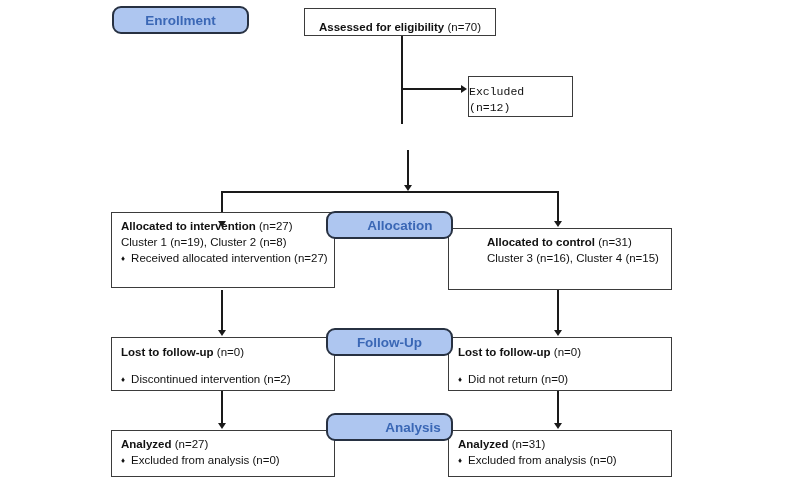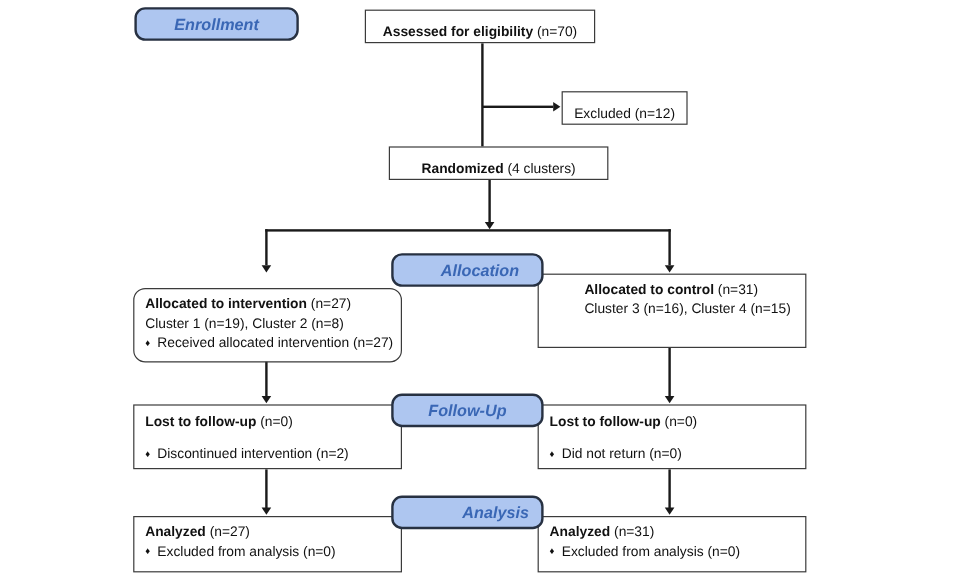"Enrollment" .stage-label { font-style: italic -> none }
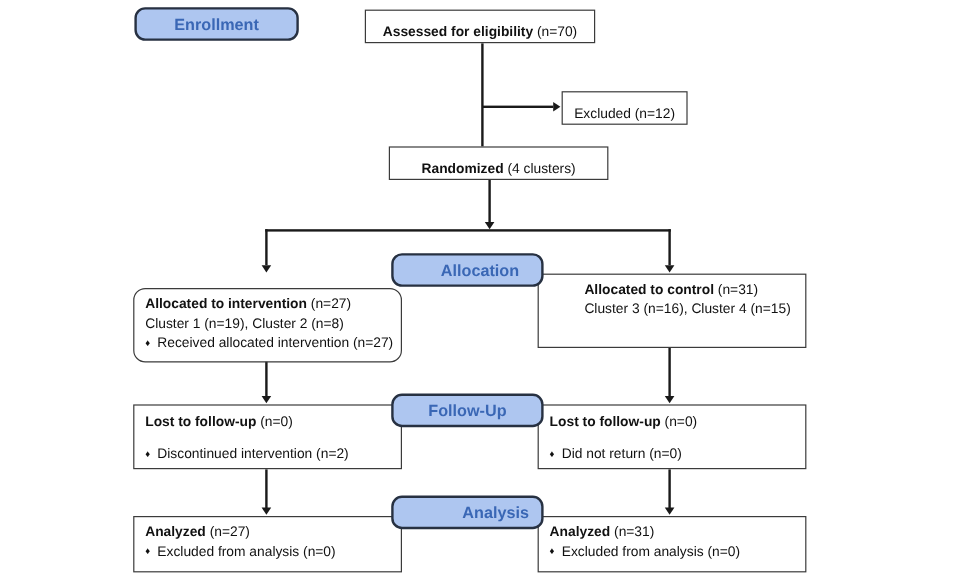"Excluded (n=12)" div.fbox { font-family: none -> Liberation Mono, monospace; height: 28px -> 41px }
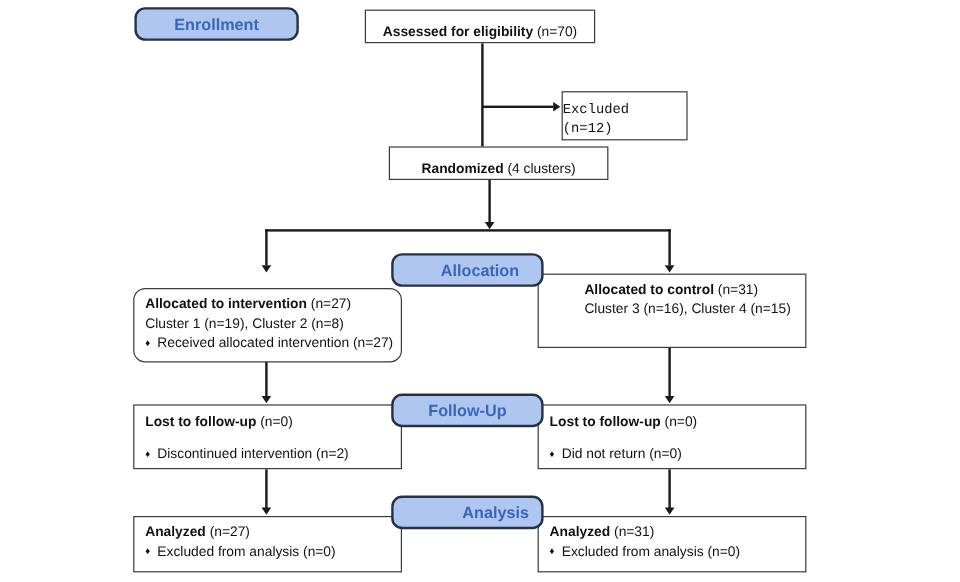"Randomized (4 clusters)" div.fbox { html: <div> <span><b>Randomized</b><span> (4 clusters)</span></span> </div> -> none }
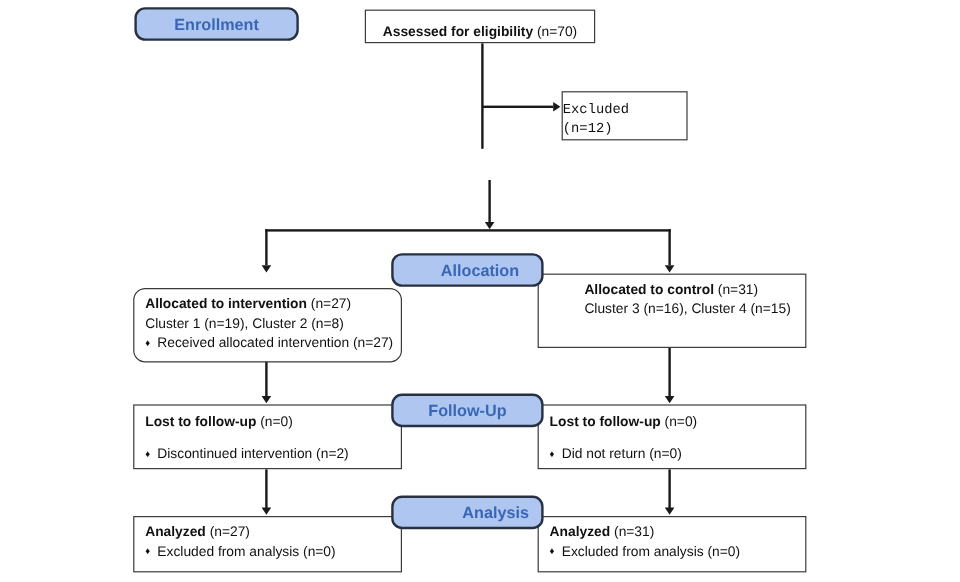"Allocated to intervention (n=27)" div.fbox { border-radius: 10px -> none; height: 62px -> 76px; top: 240px -> 212px }
